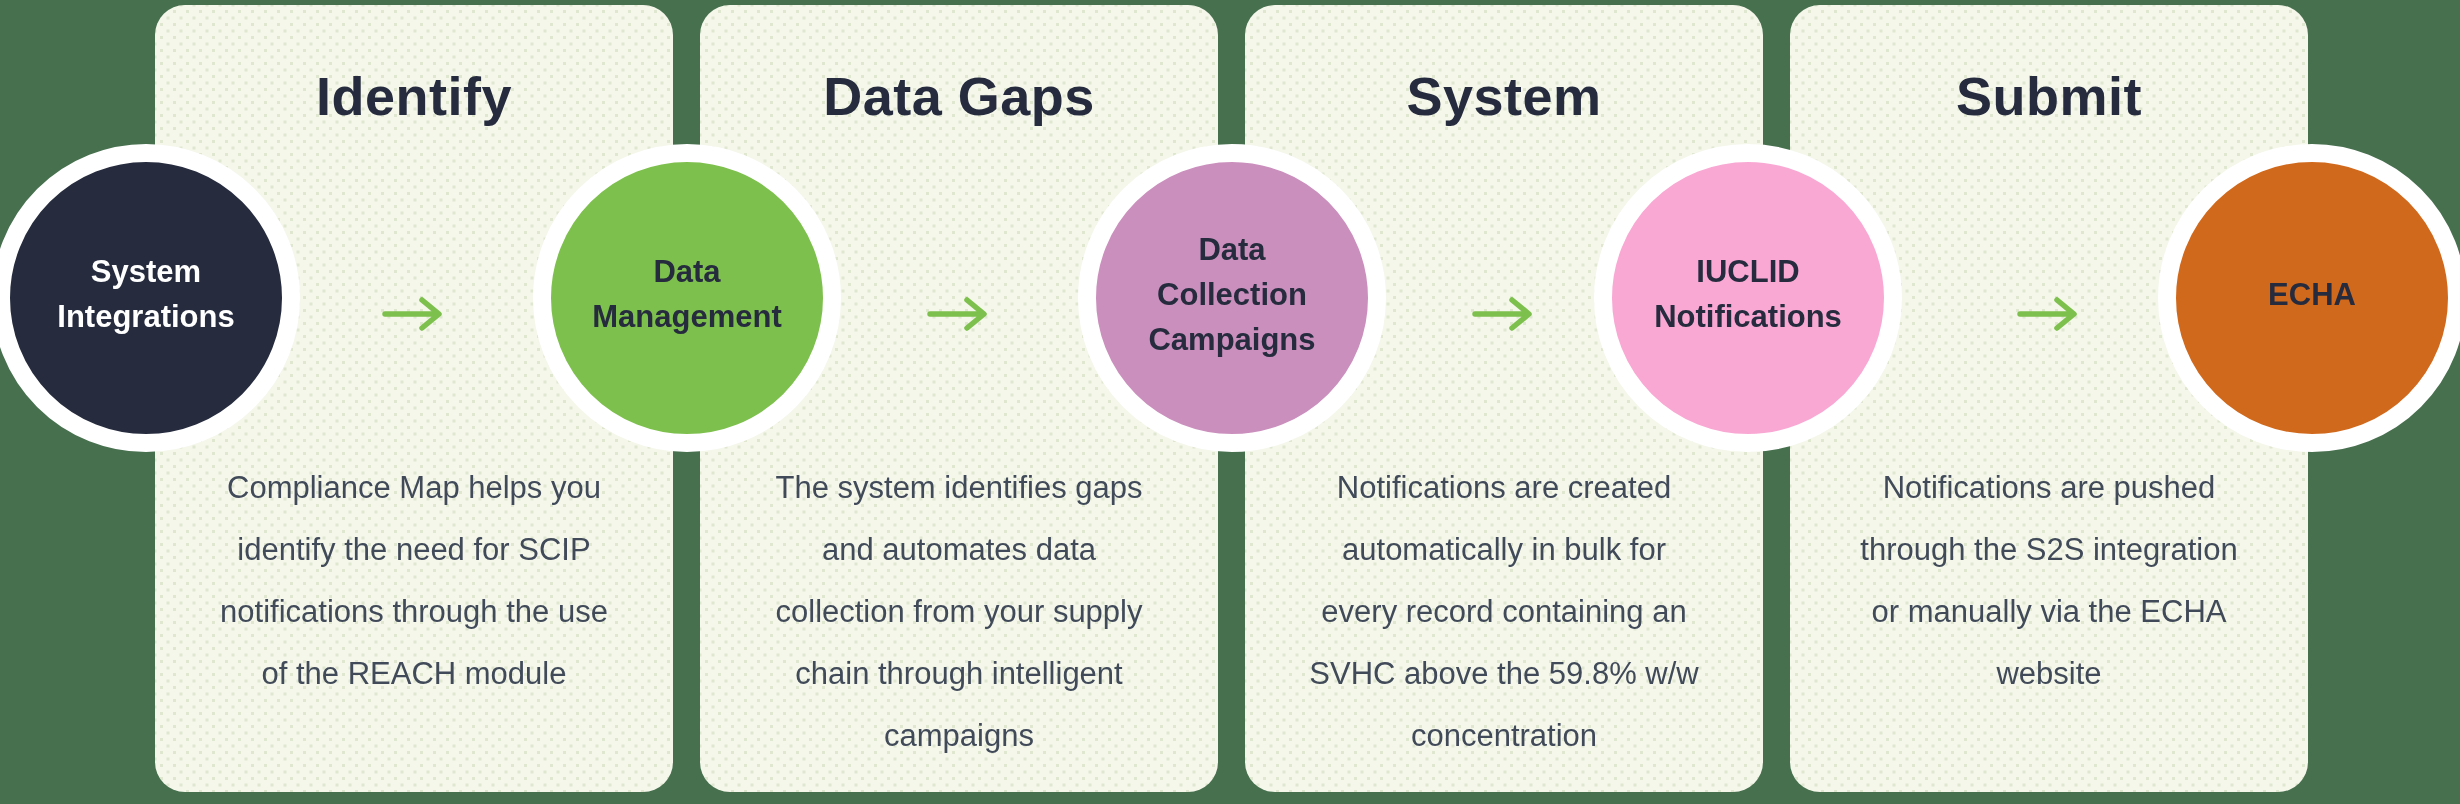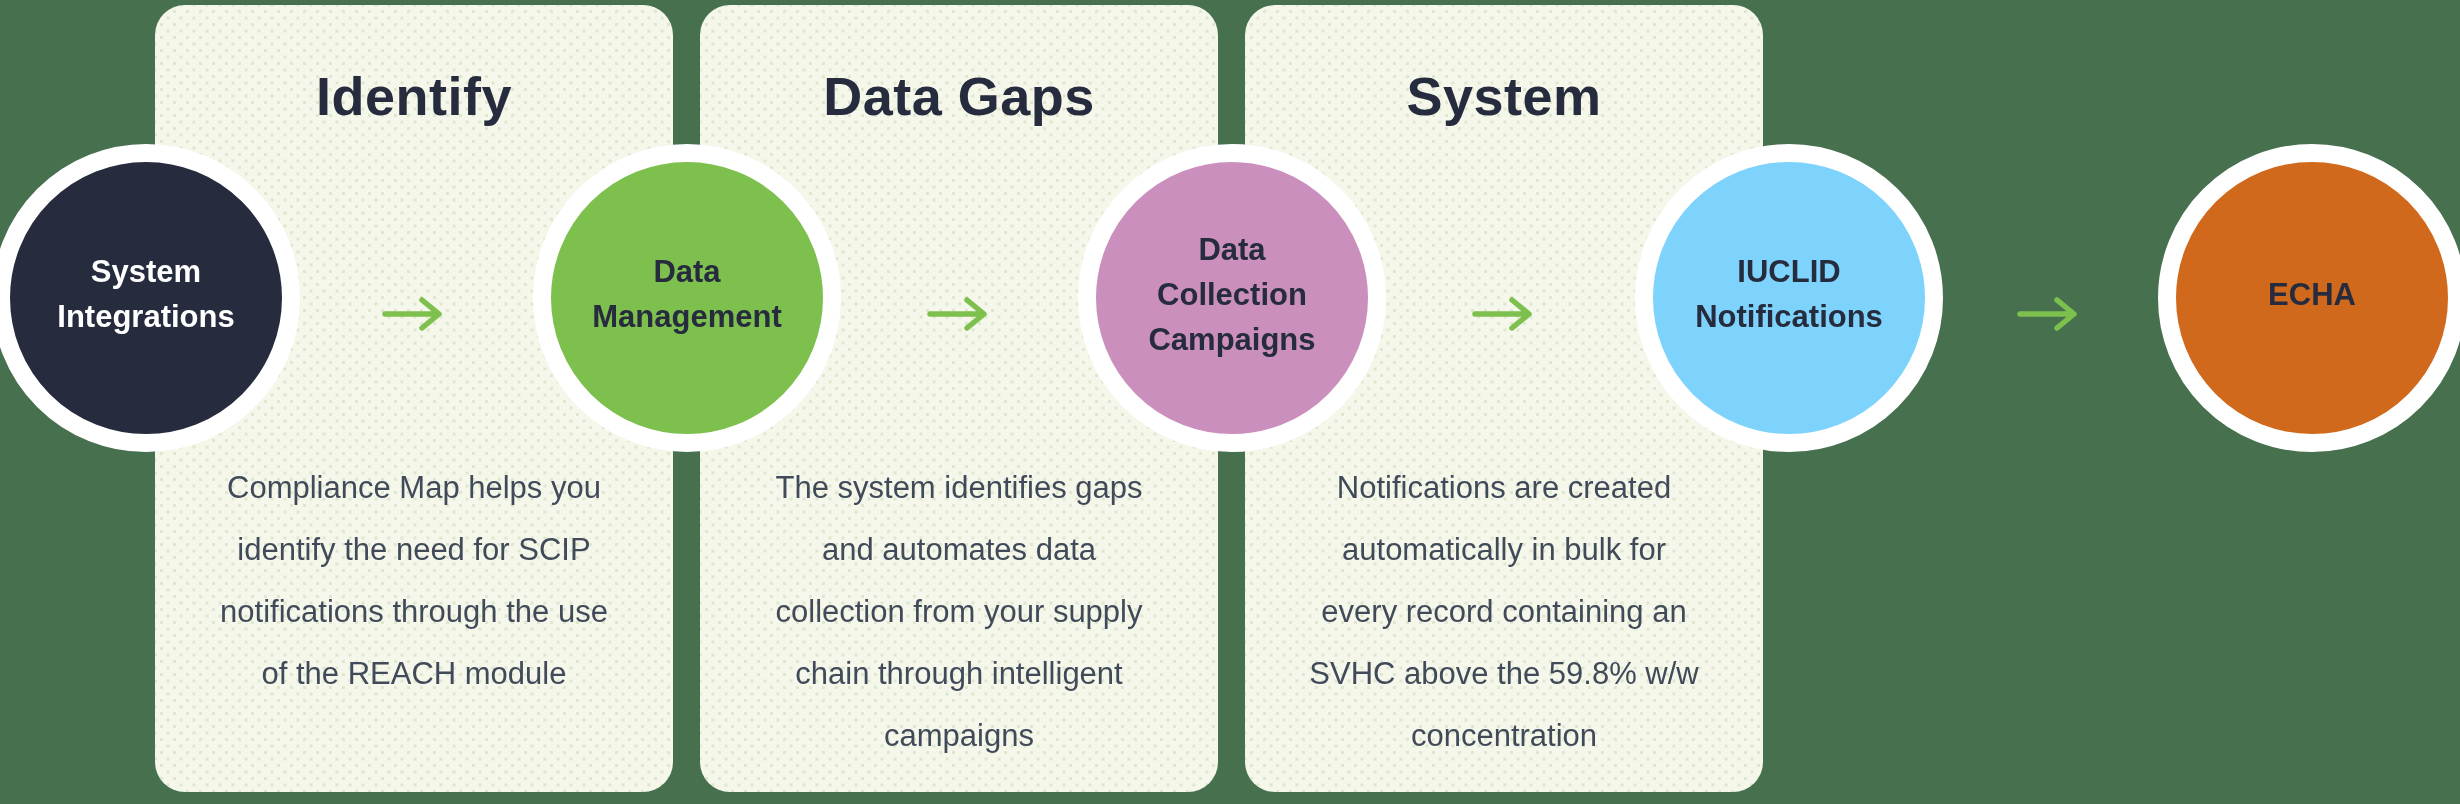"Submit" section.card { html: none -> <section> <h2>Submit</h2> <p>Notifications are pushed through the S2S integration or manually via the ECHA website</p> </section> }
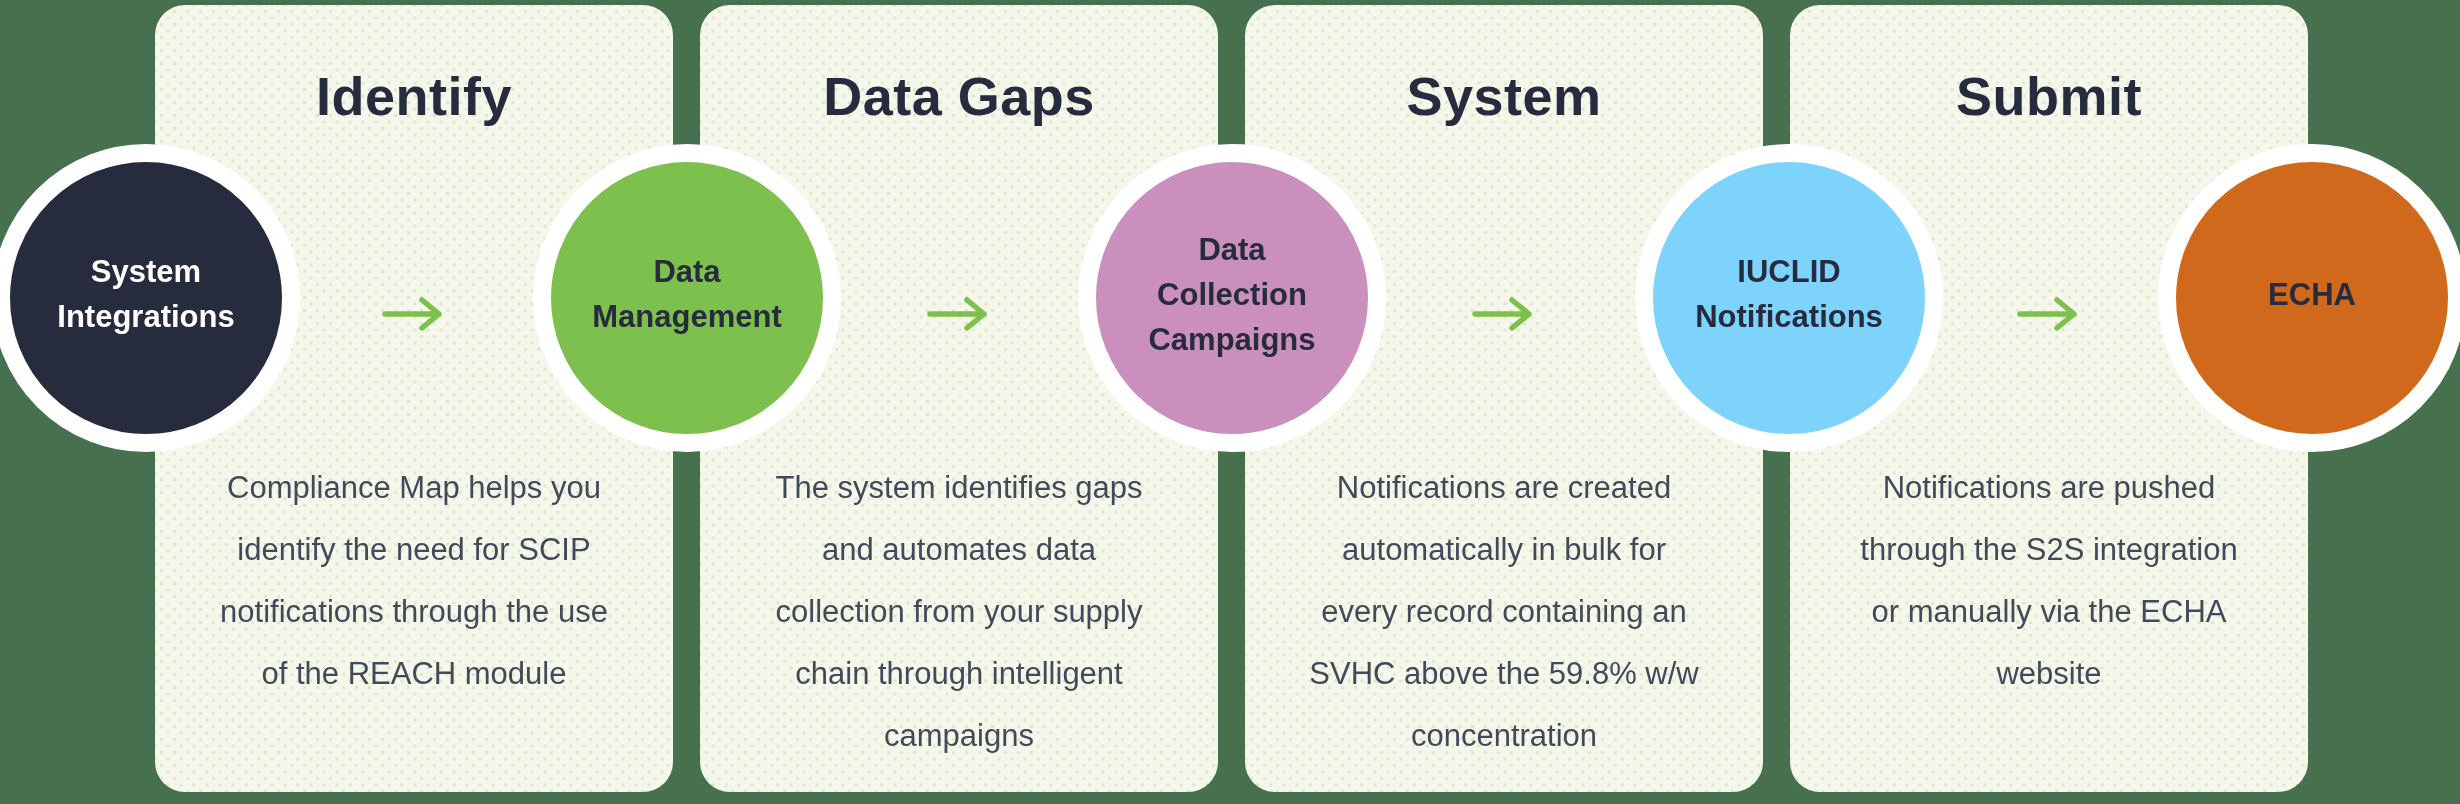"IUCLID" .circle-4 { background: #7dd3fc -> #f9a8d4; left: 1635px -> 1594px }
